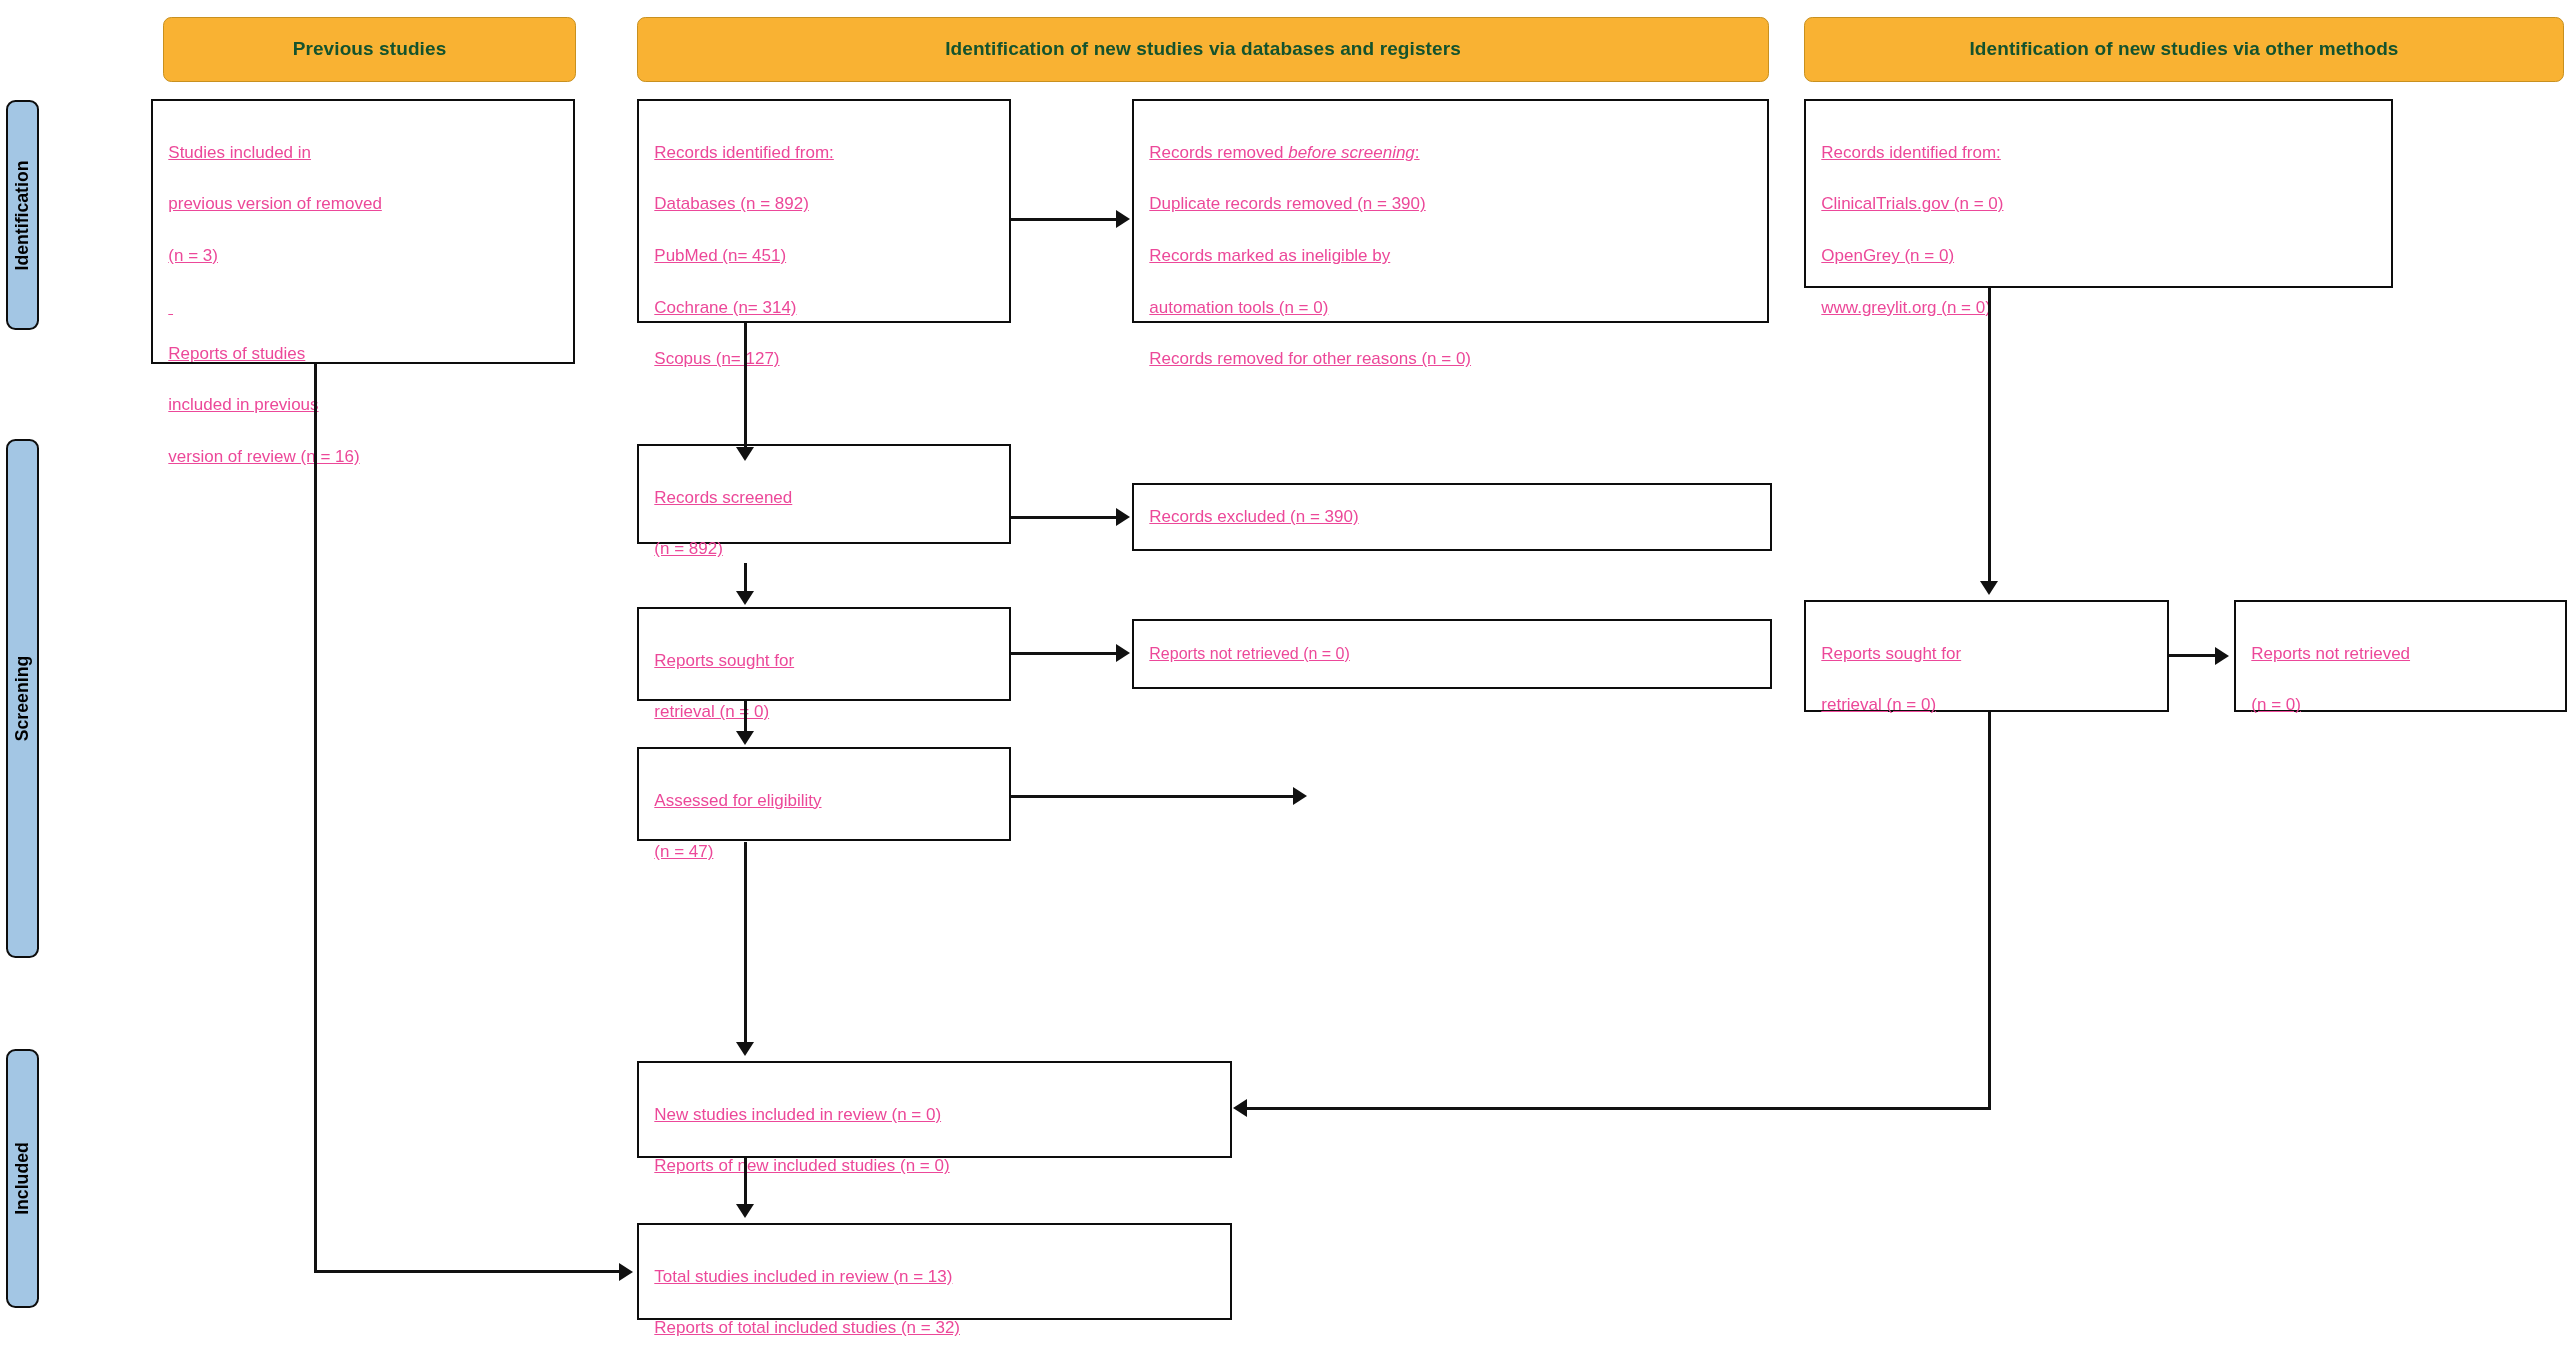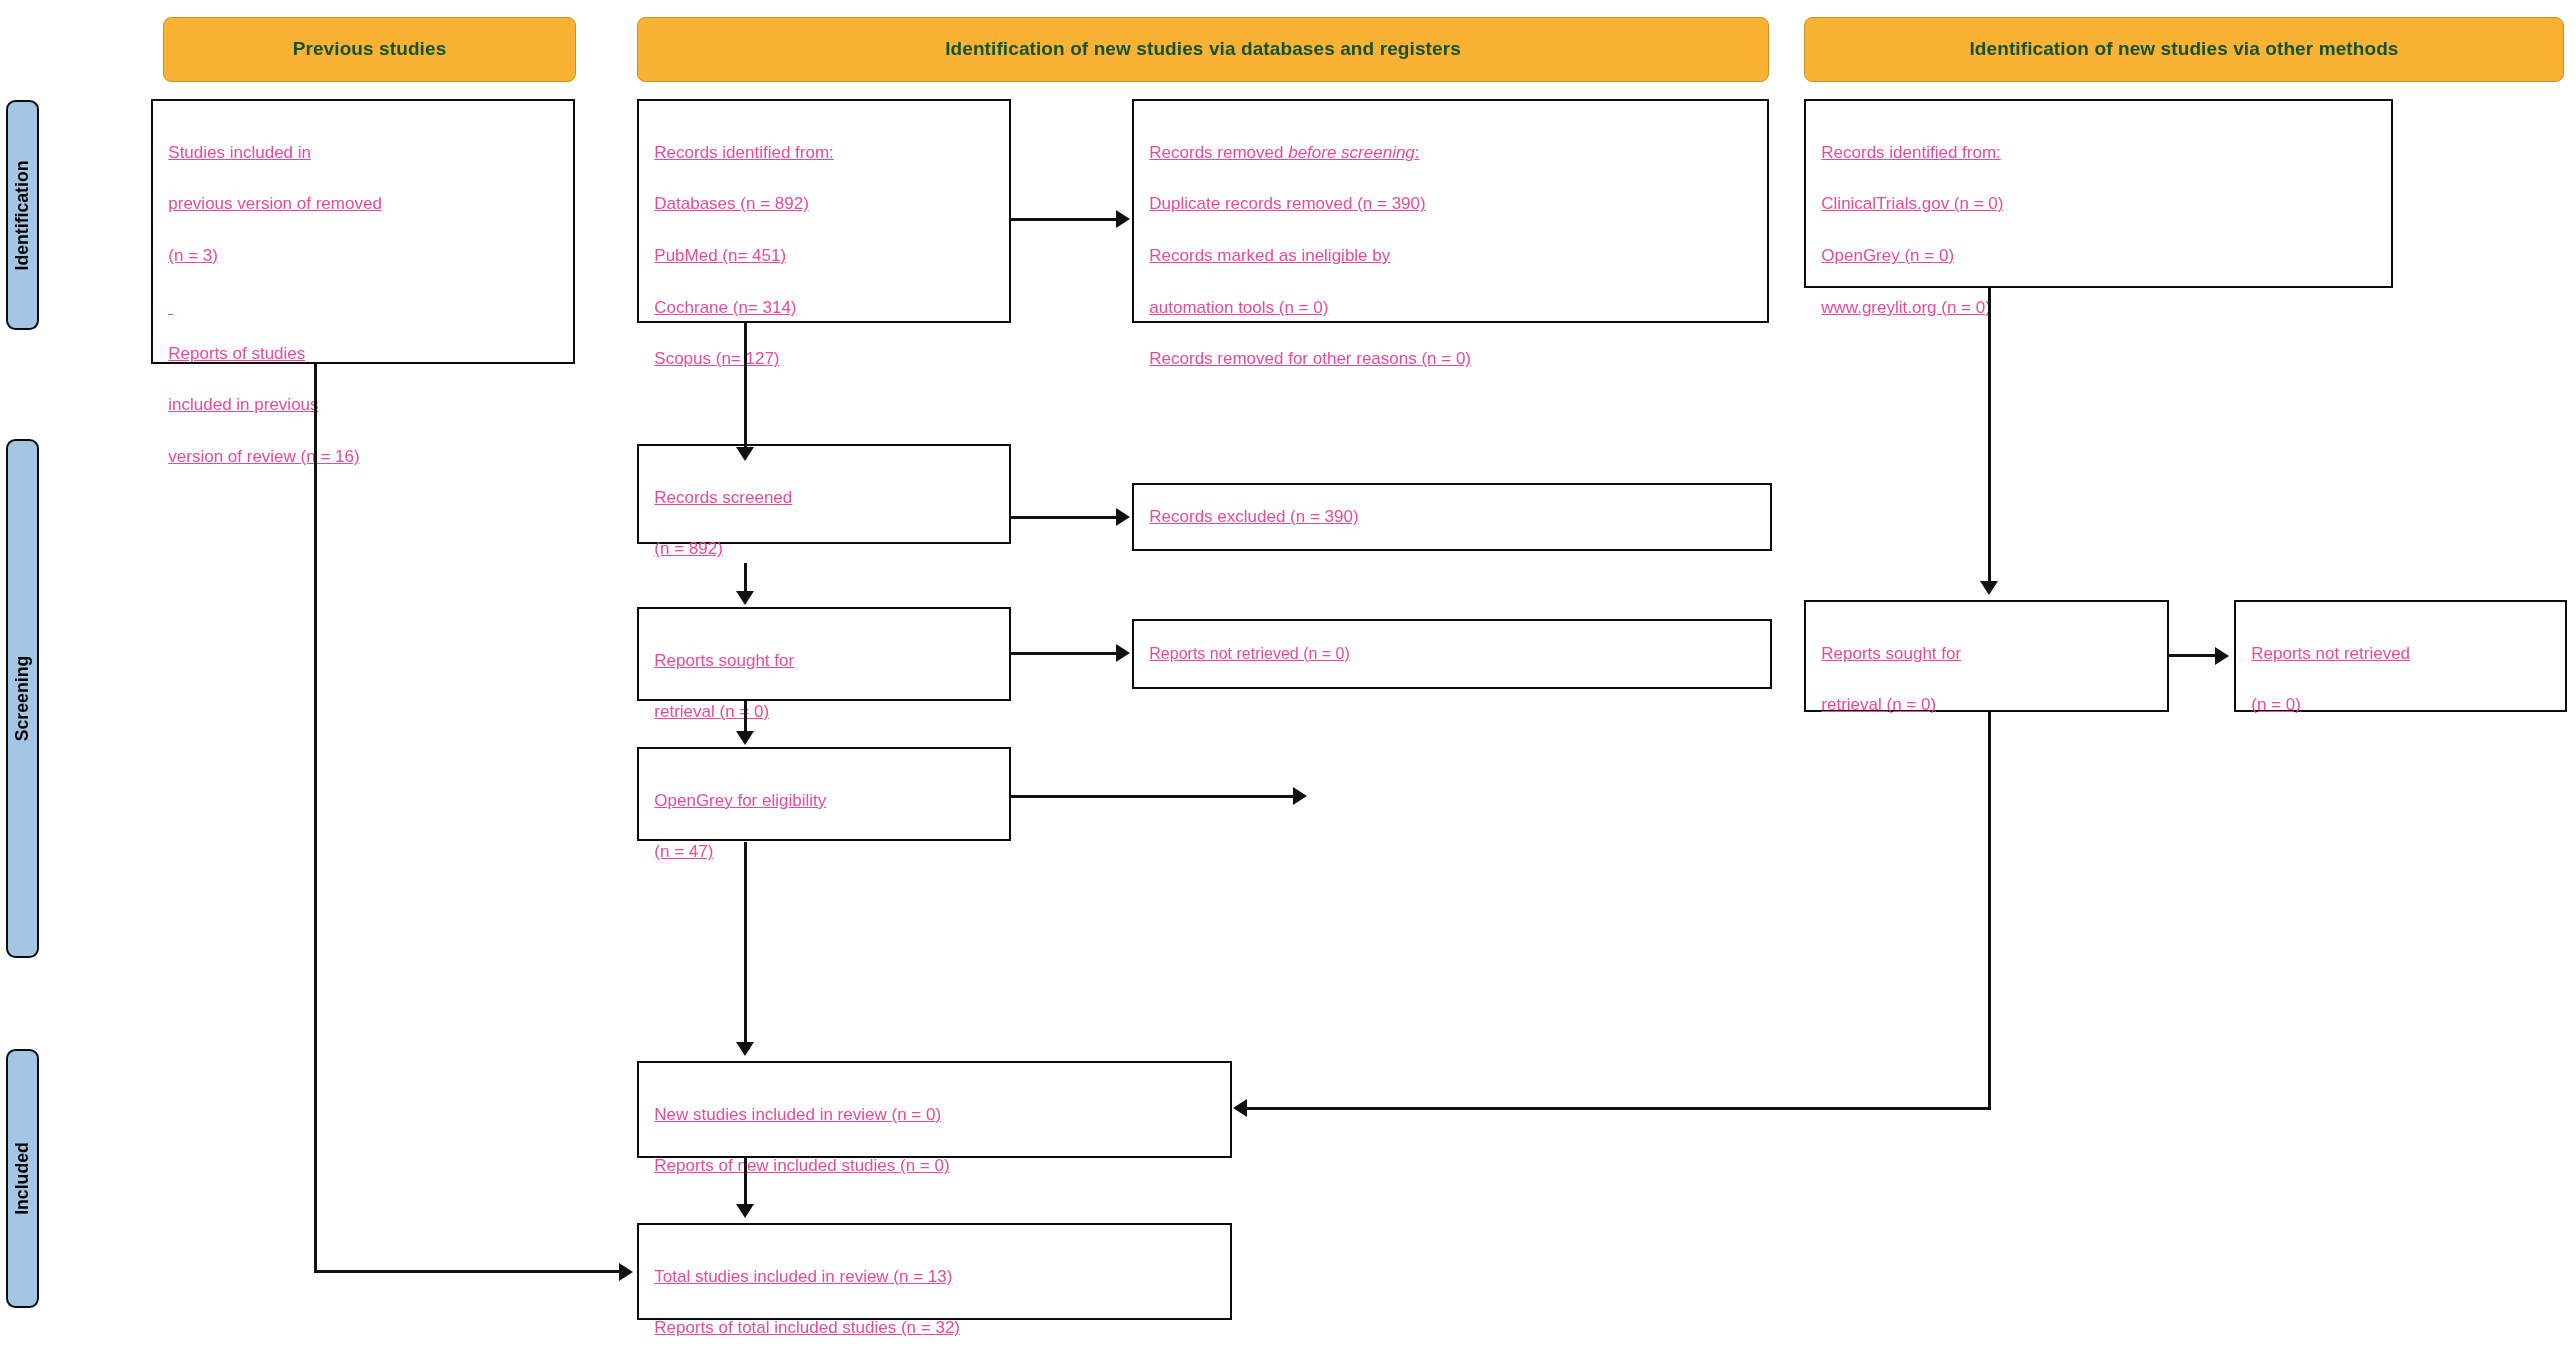"OpenGrey for eligibility" span.ln { text: OpenGrey -> Assessed }
